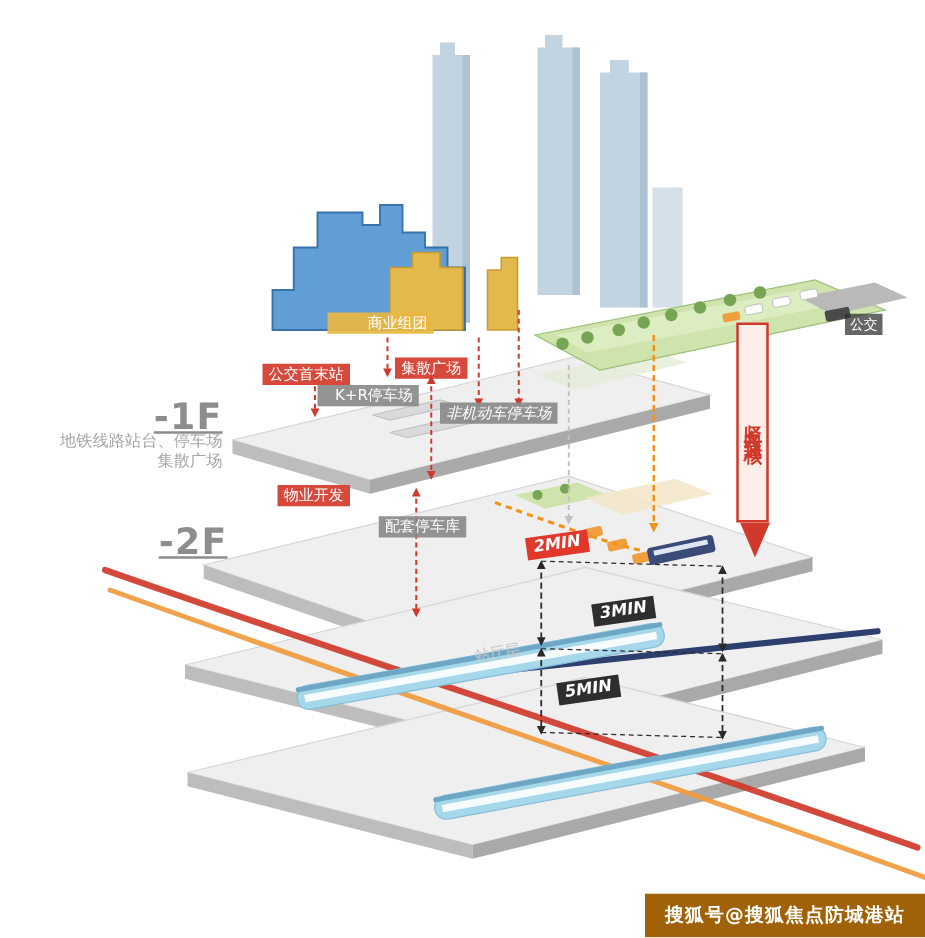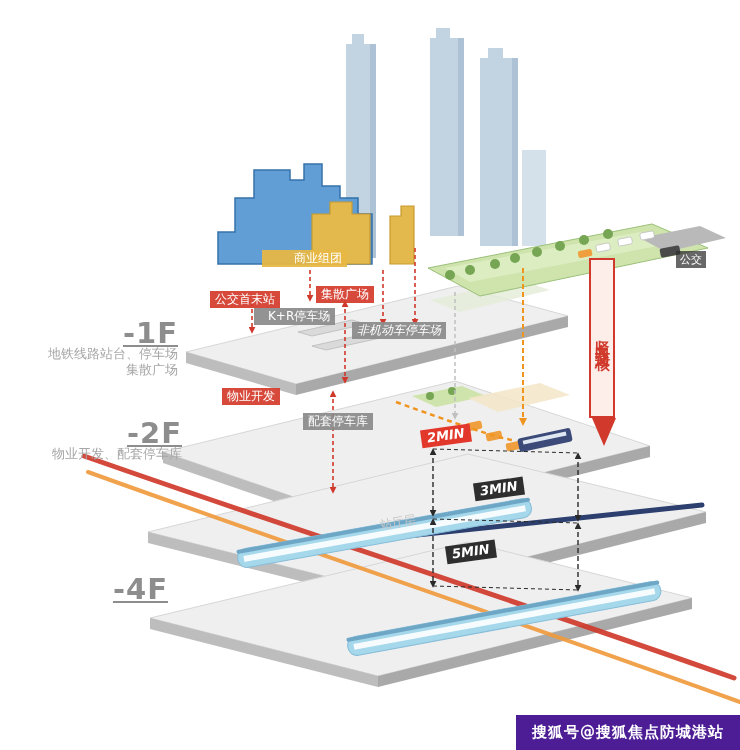"物业开发、配套停车库" div.line { html: <div>物业开发、配套停车库</div> -> none }
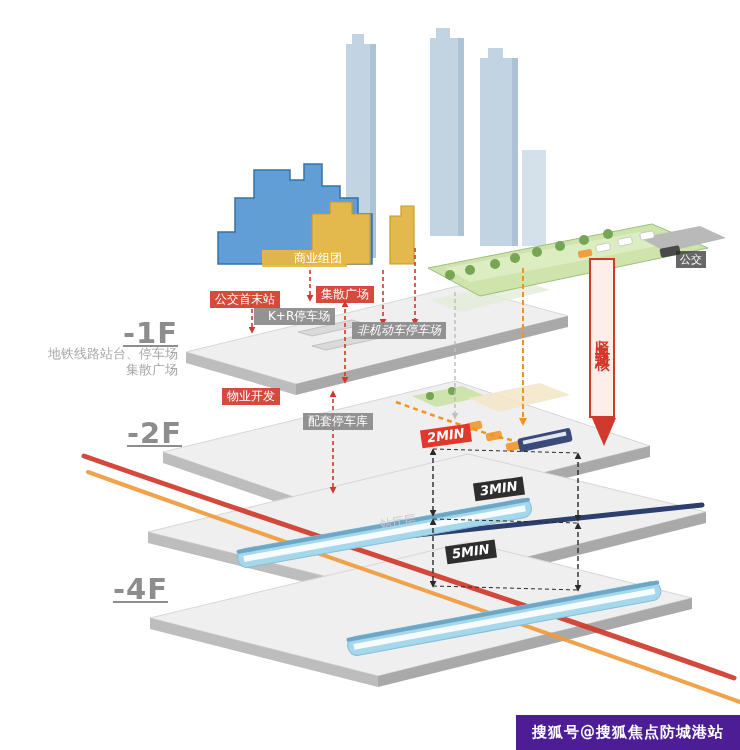"-4F" div.num { html: <div>-4F</div> -> none }
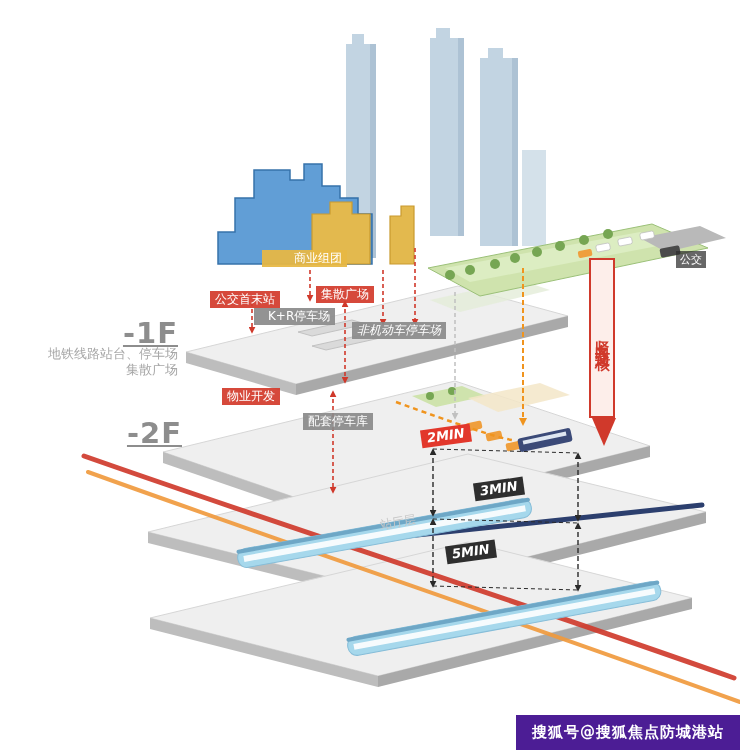"搜狐号@搜狐焦点防城港站" .watermark { background: #4c1d95 -> #a16207 }
